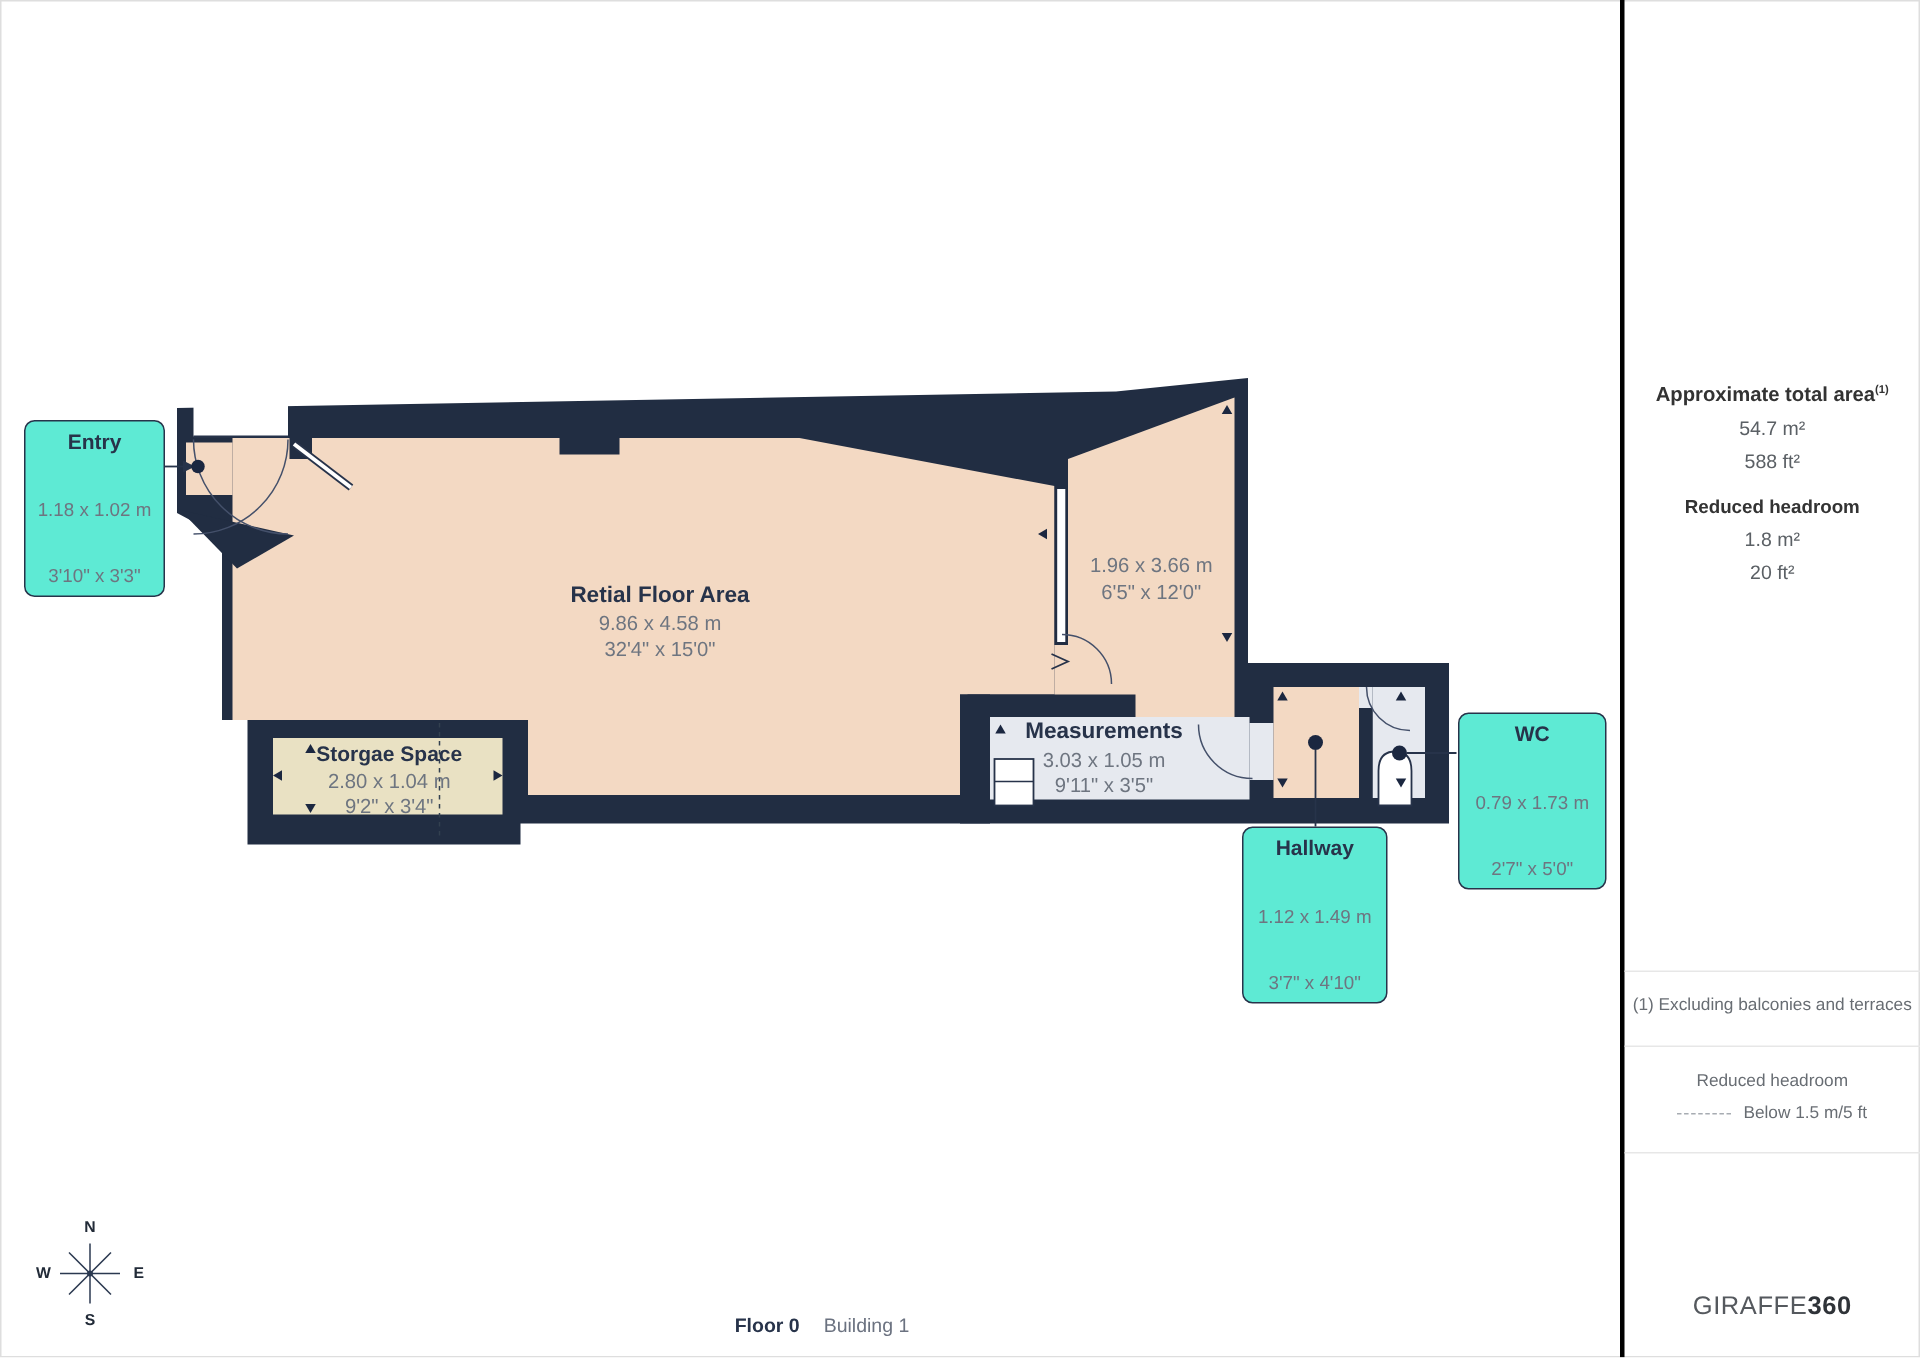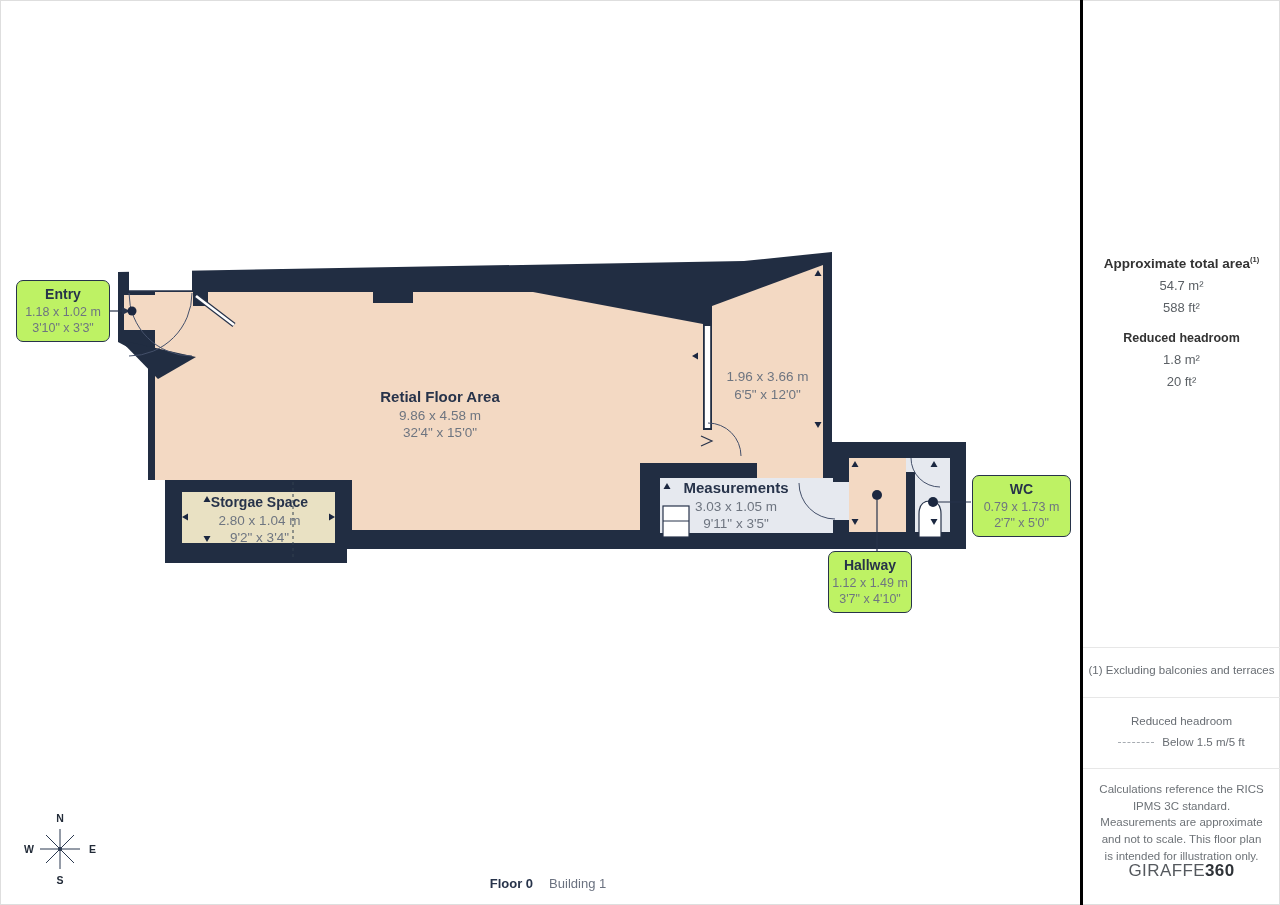"Entry" .tag-box { background: #bef264 -> #5eead4 }
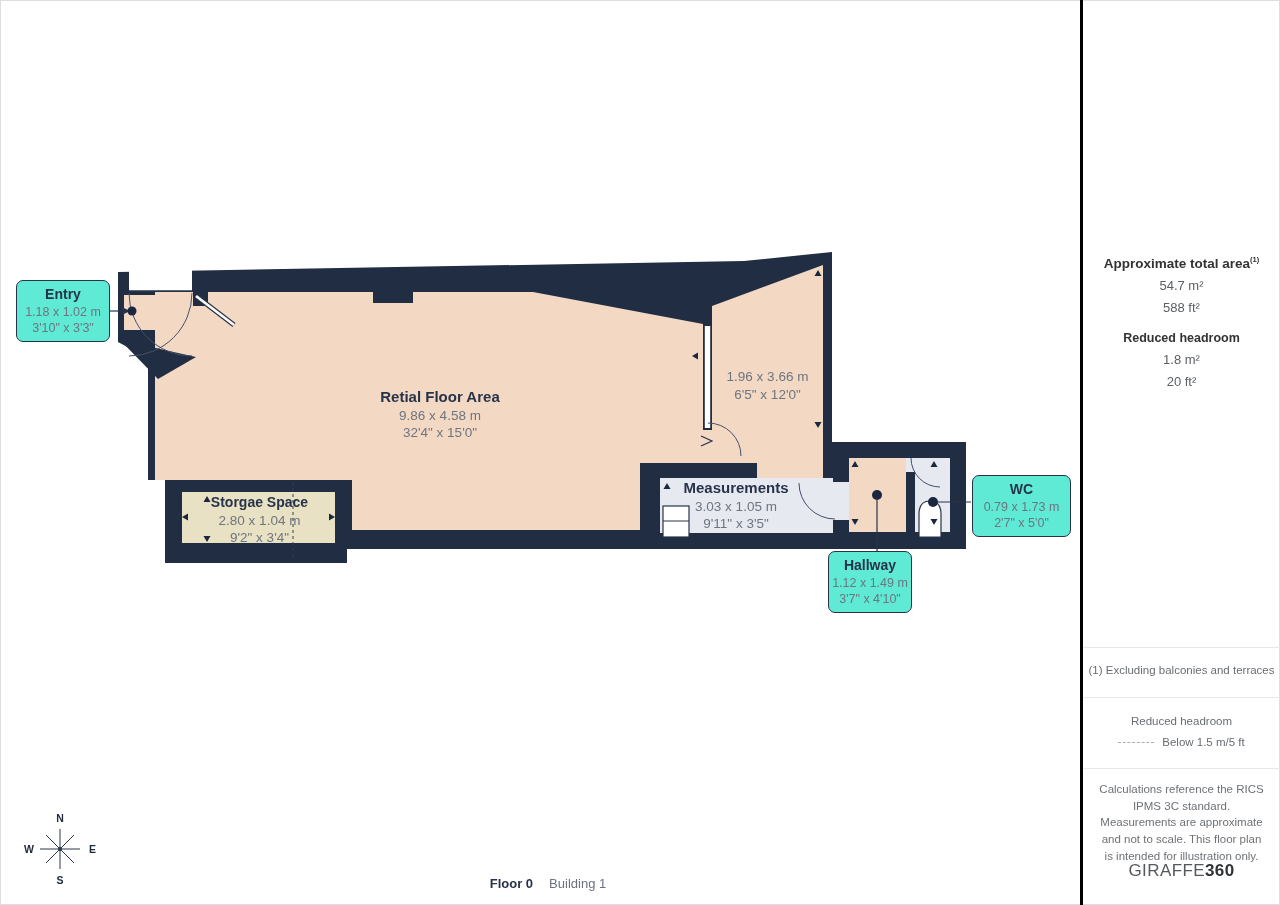"1.18 x 1.02 m" .room-dim.sm { margin-top: none -> 28px }
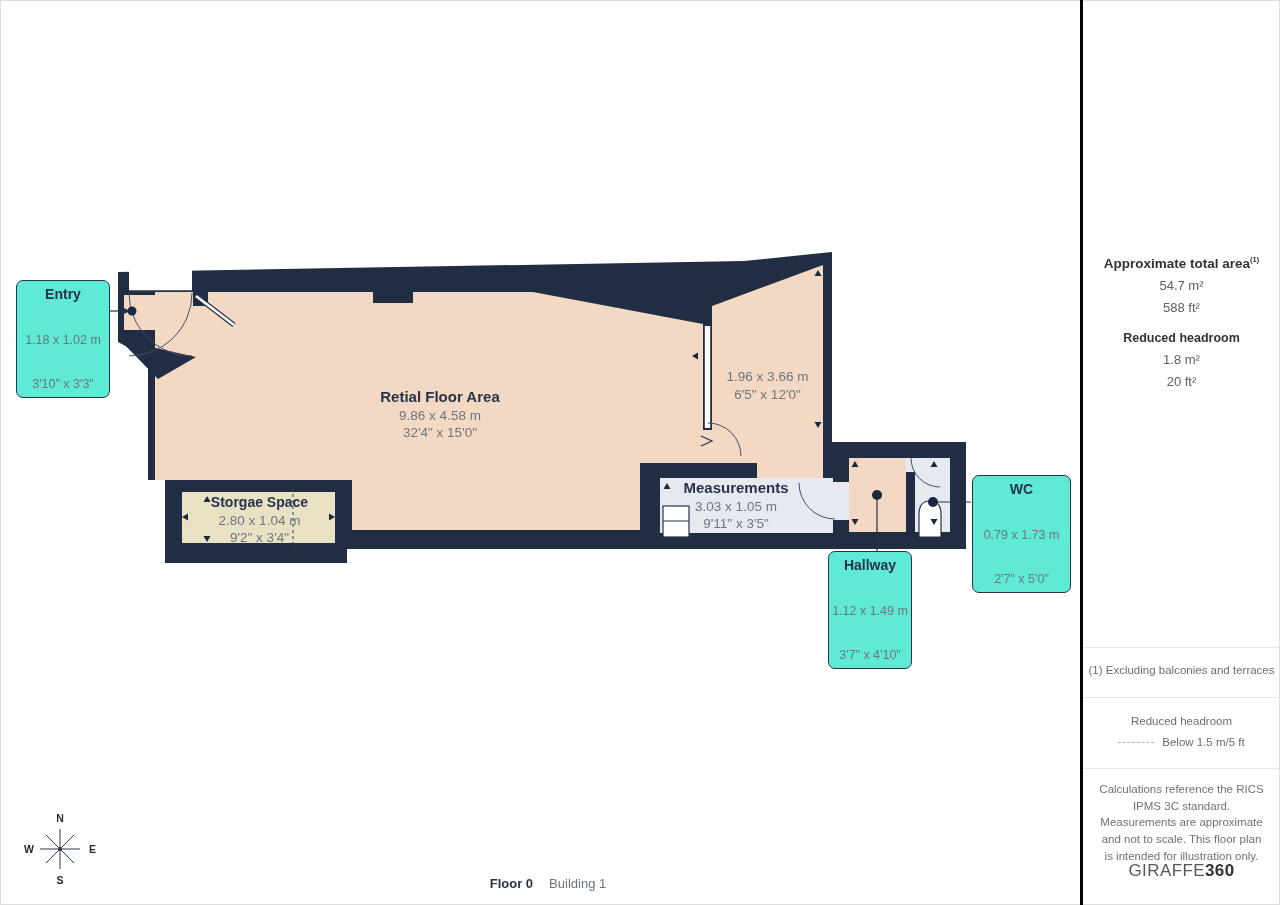"Hallway" div.tag-box { width: 84px -> 97px }
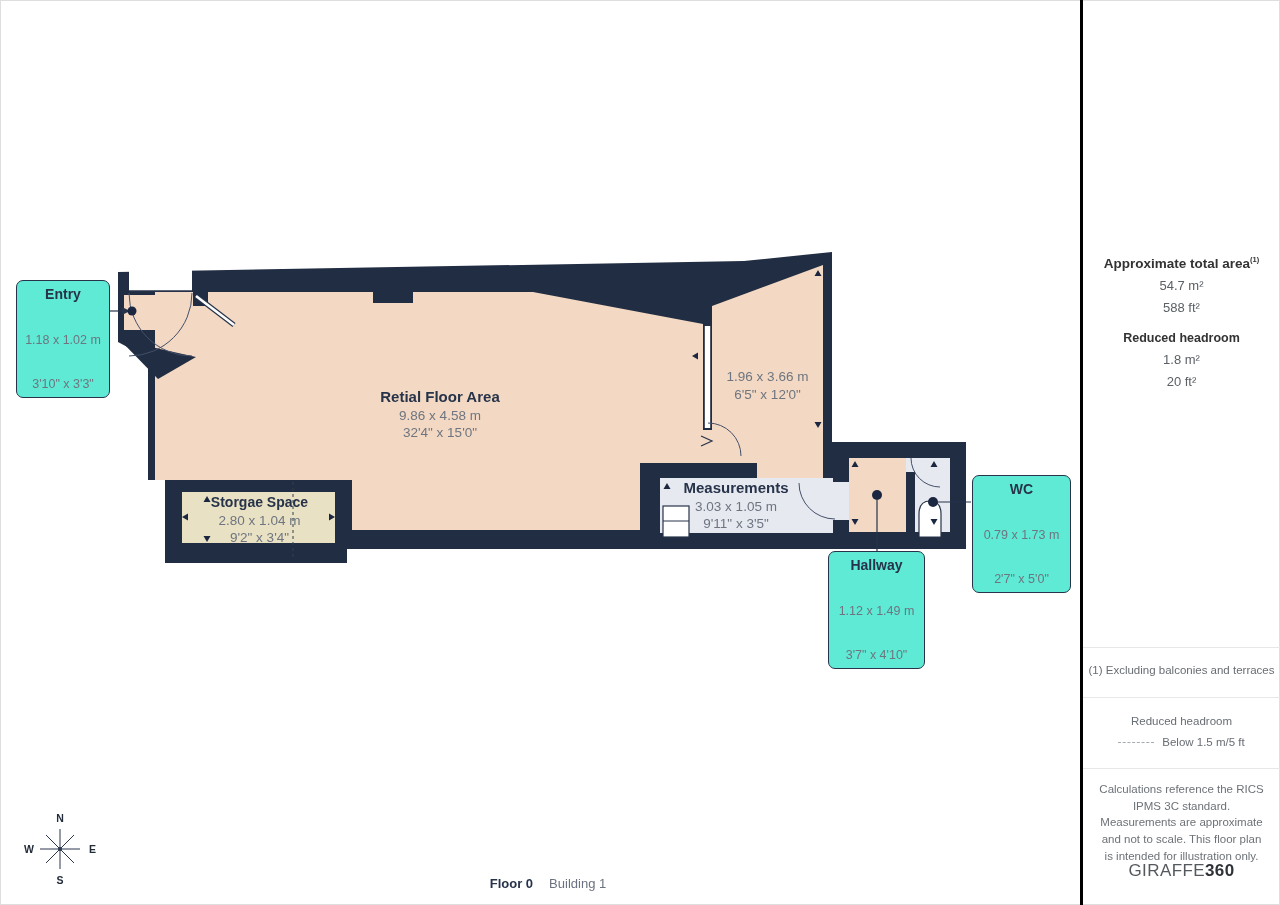"Calculations reference the RICS IPMS" div.sb-disclaimer { html: <div>Calculations reference the RICS IPMS 3C standard. Measurements are approximate and not to scale. This floor plan is intended for illustration only.</div> -> none }
